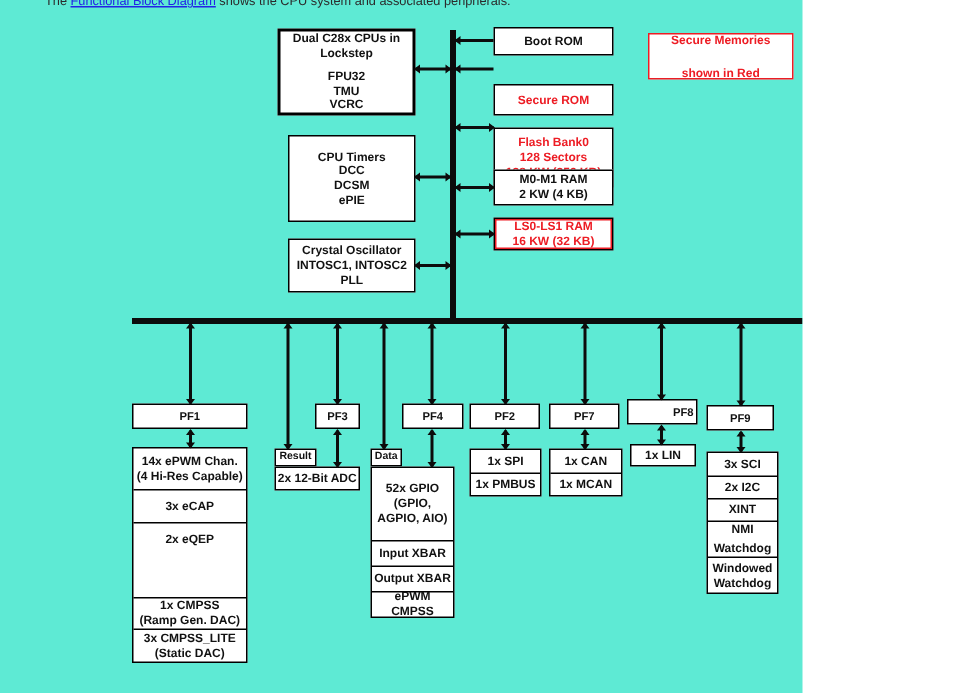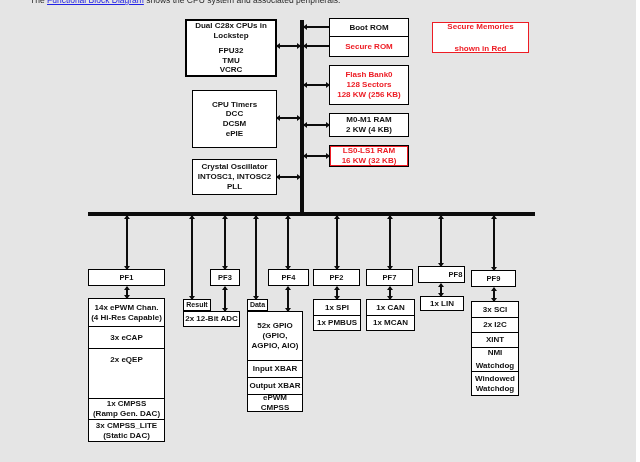"The Functional Block Diagram shows" #stage { background: #e5e5e5 -> #5eead4; width: 636px -> 535px }
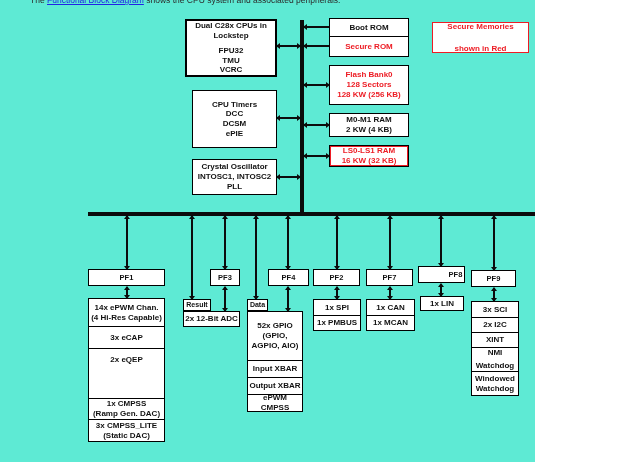"Secure ROM" .box.redtext { margin-top: none -> 20px }
